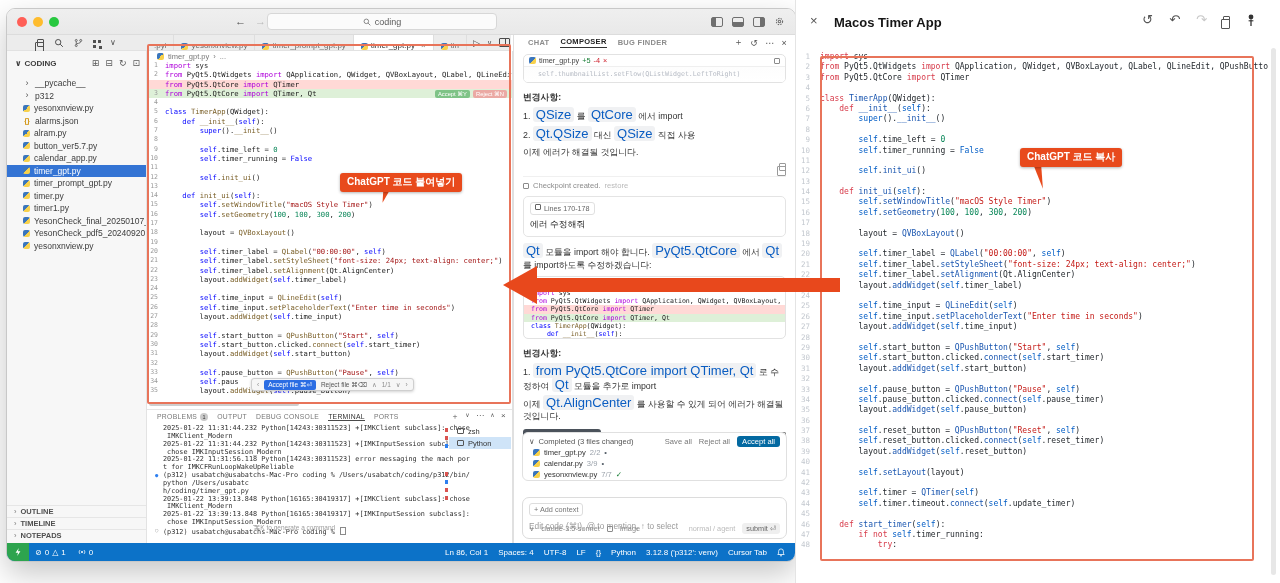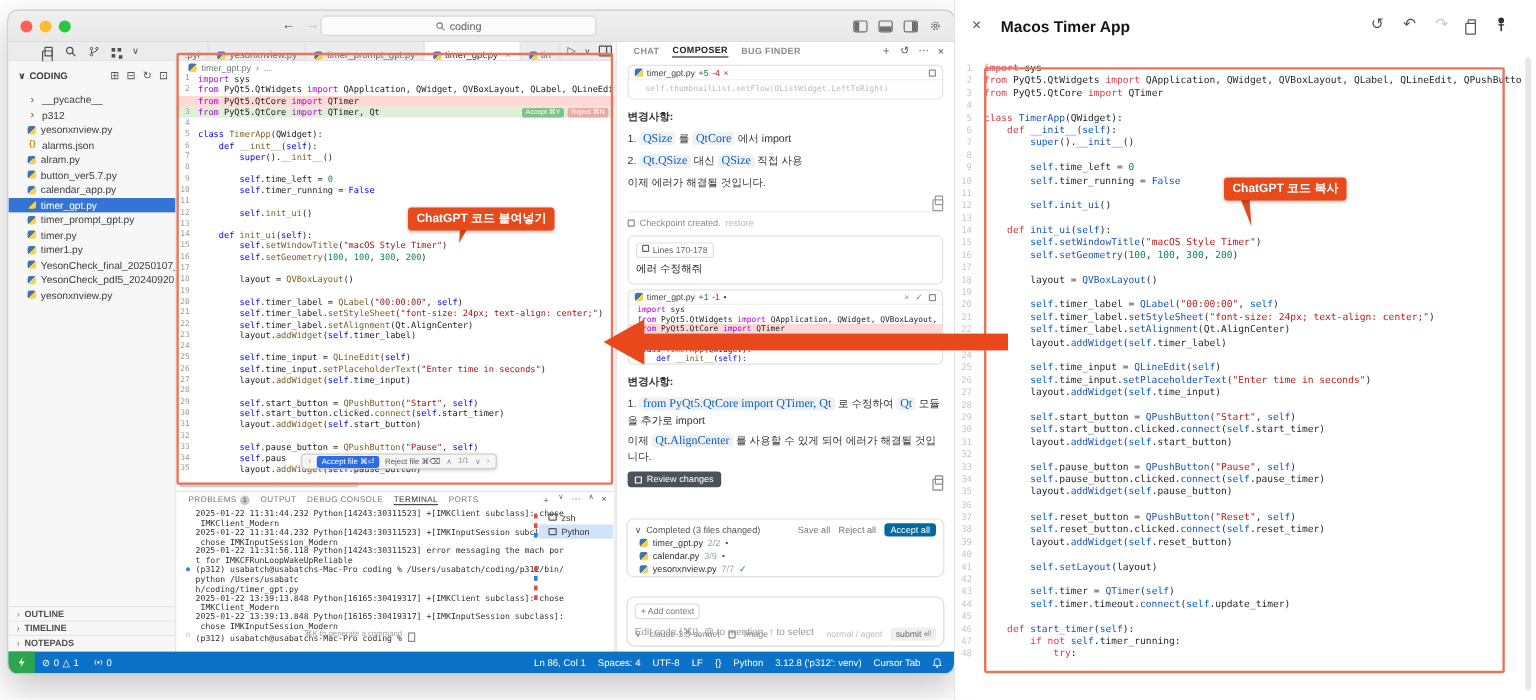"QSize" .ic { font-family: Liberation Serif, serif -> Liberation Sans, sans-serif; font-size: 10px -> 13px }
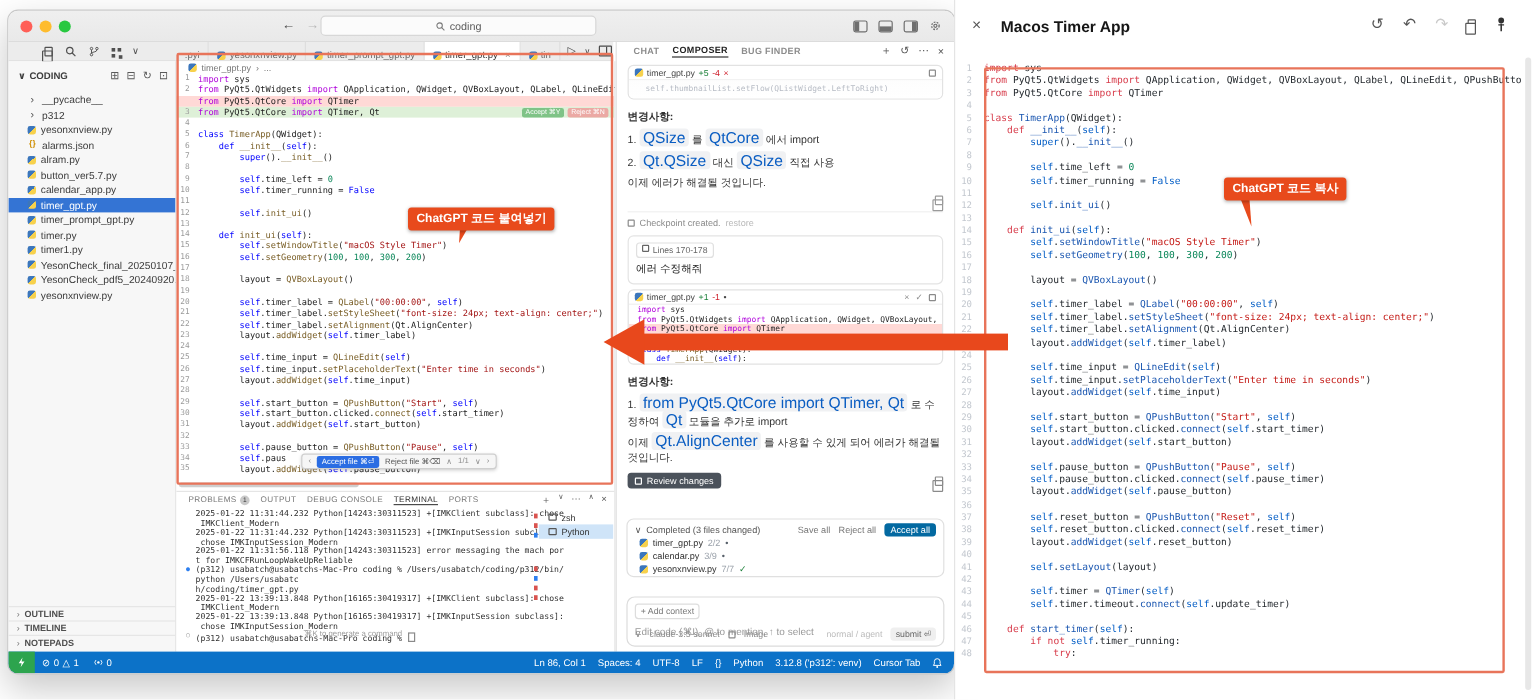"Qt 모듈을 import 해야 합니다." div.intro { html: none -> <div><code>Qt</code> 모듈을 import 해야 합니다. <code>PyQt5.QtCore</code> 에서 <code>Qt</code> 를 import하도록 수정하겠습니다:</div> }
